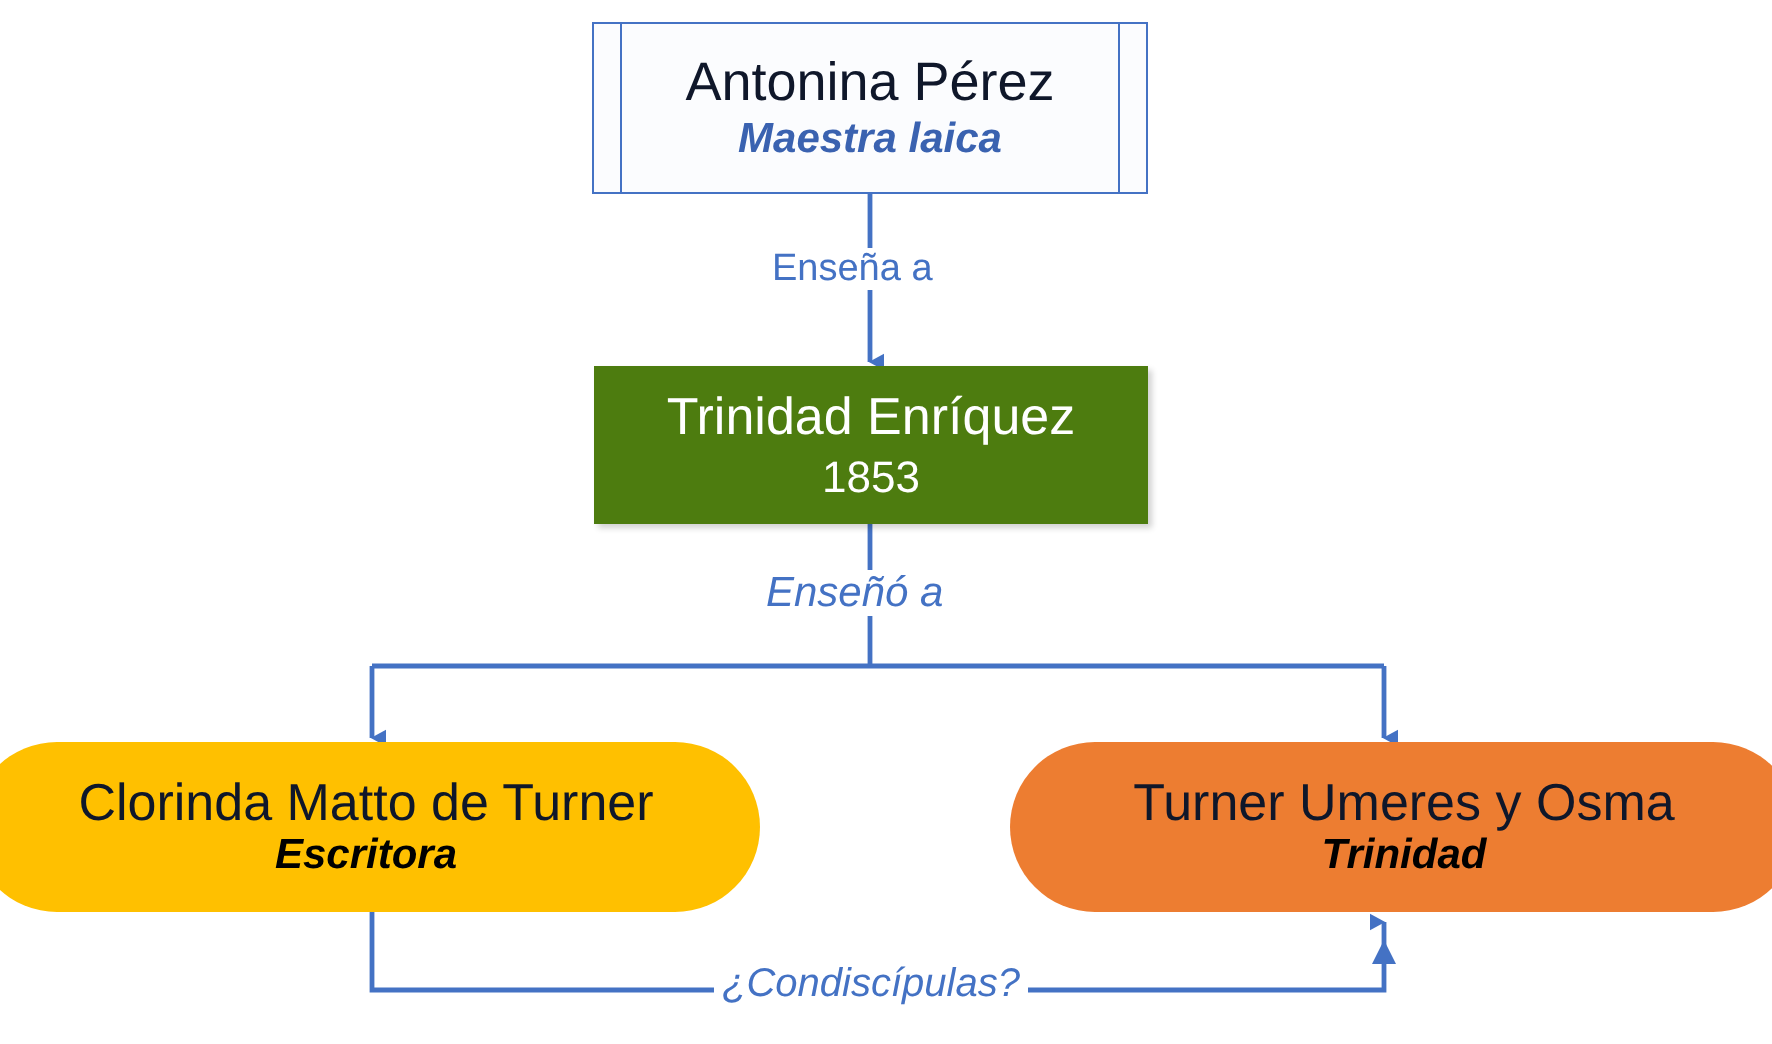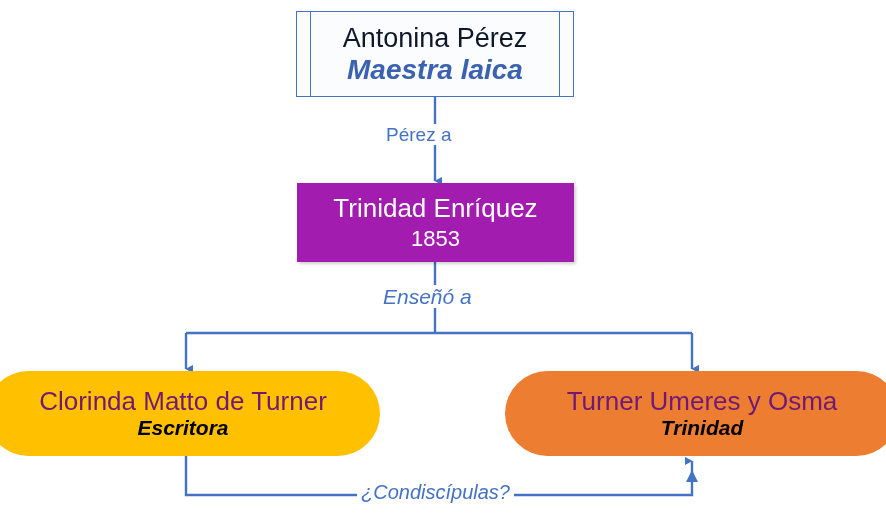"Maestra laica" #node-antonina .node-sub { font-size: 28px -> 21px }
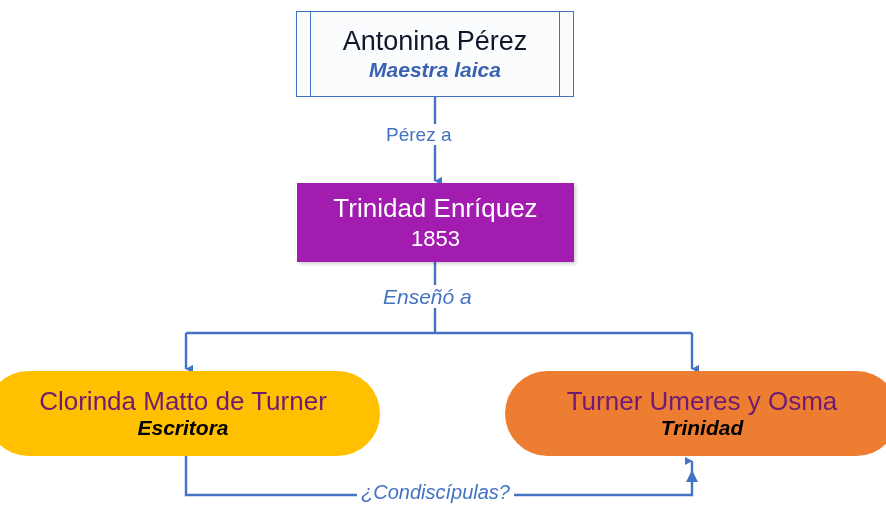"Pérez a" div.edge-label { text: Pérez -> Enseña }
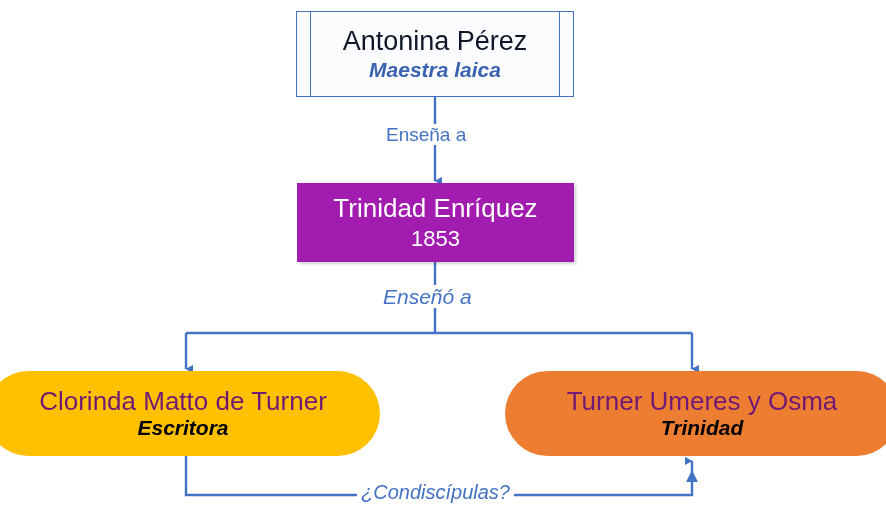"Trinidad Enríquez" #node-trinidad { background: #a21caf -> #4d7c0f }
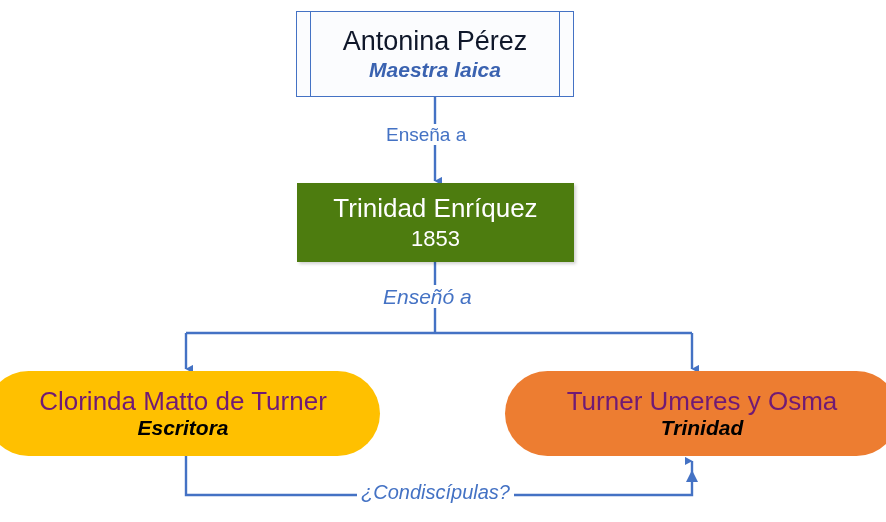"Clorinda Matto de Turner" .pill .node-title { color: #701a75 -> #0f172a }
